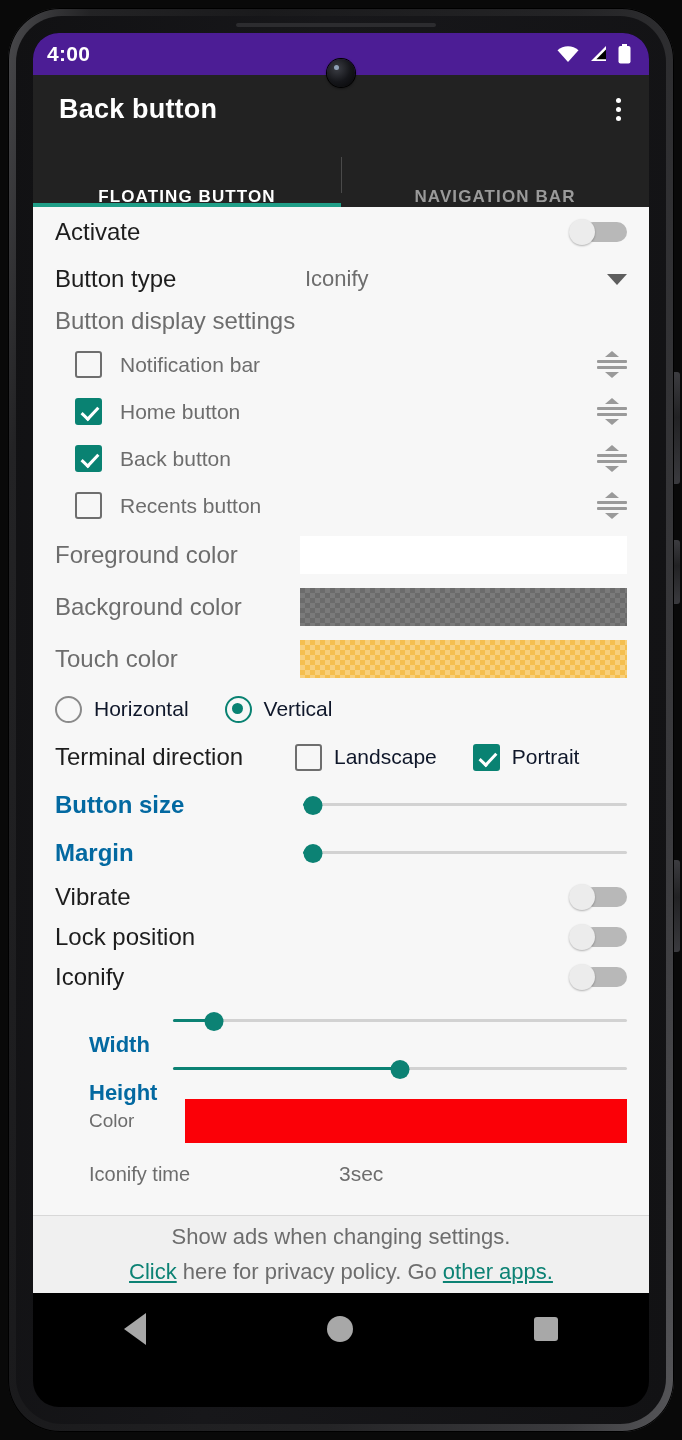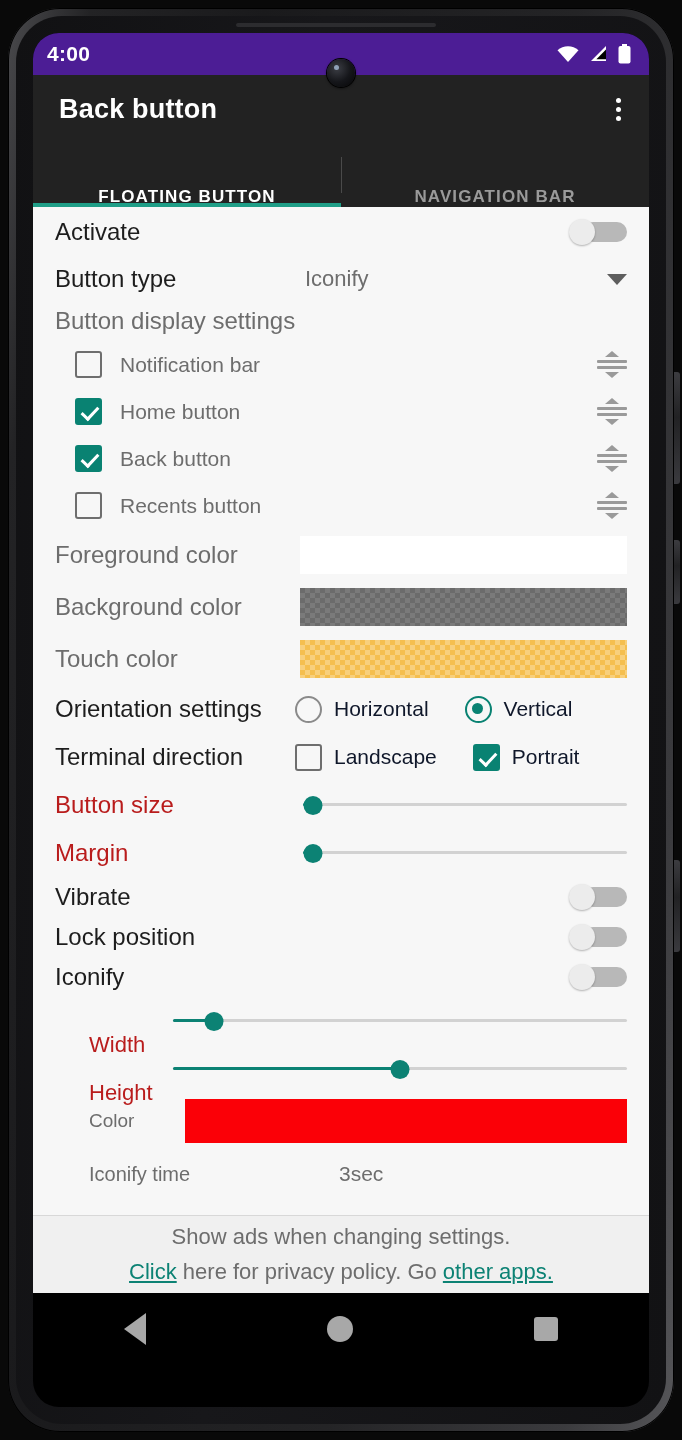"Orientation settings" span.lbl { html: <span>Orientation settings</span> -> none }
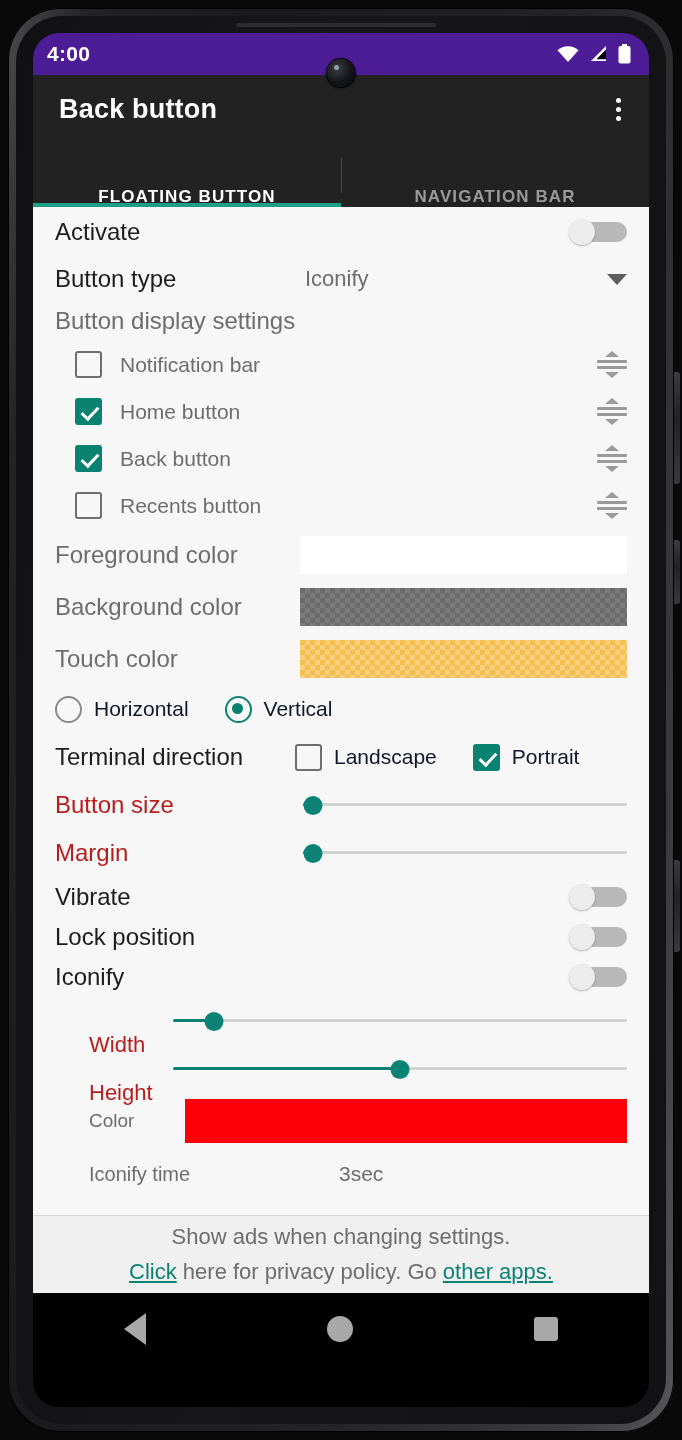"Button size" .slider-row .lbl { color: #b91c1c -> #0369a1; font-weight: none -> bold }
